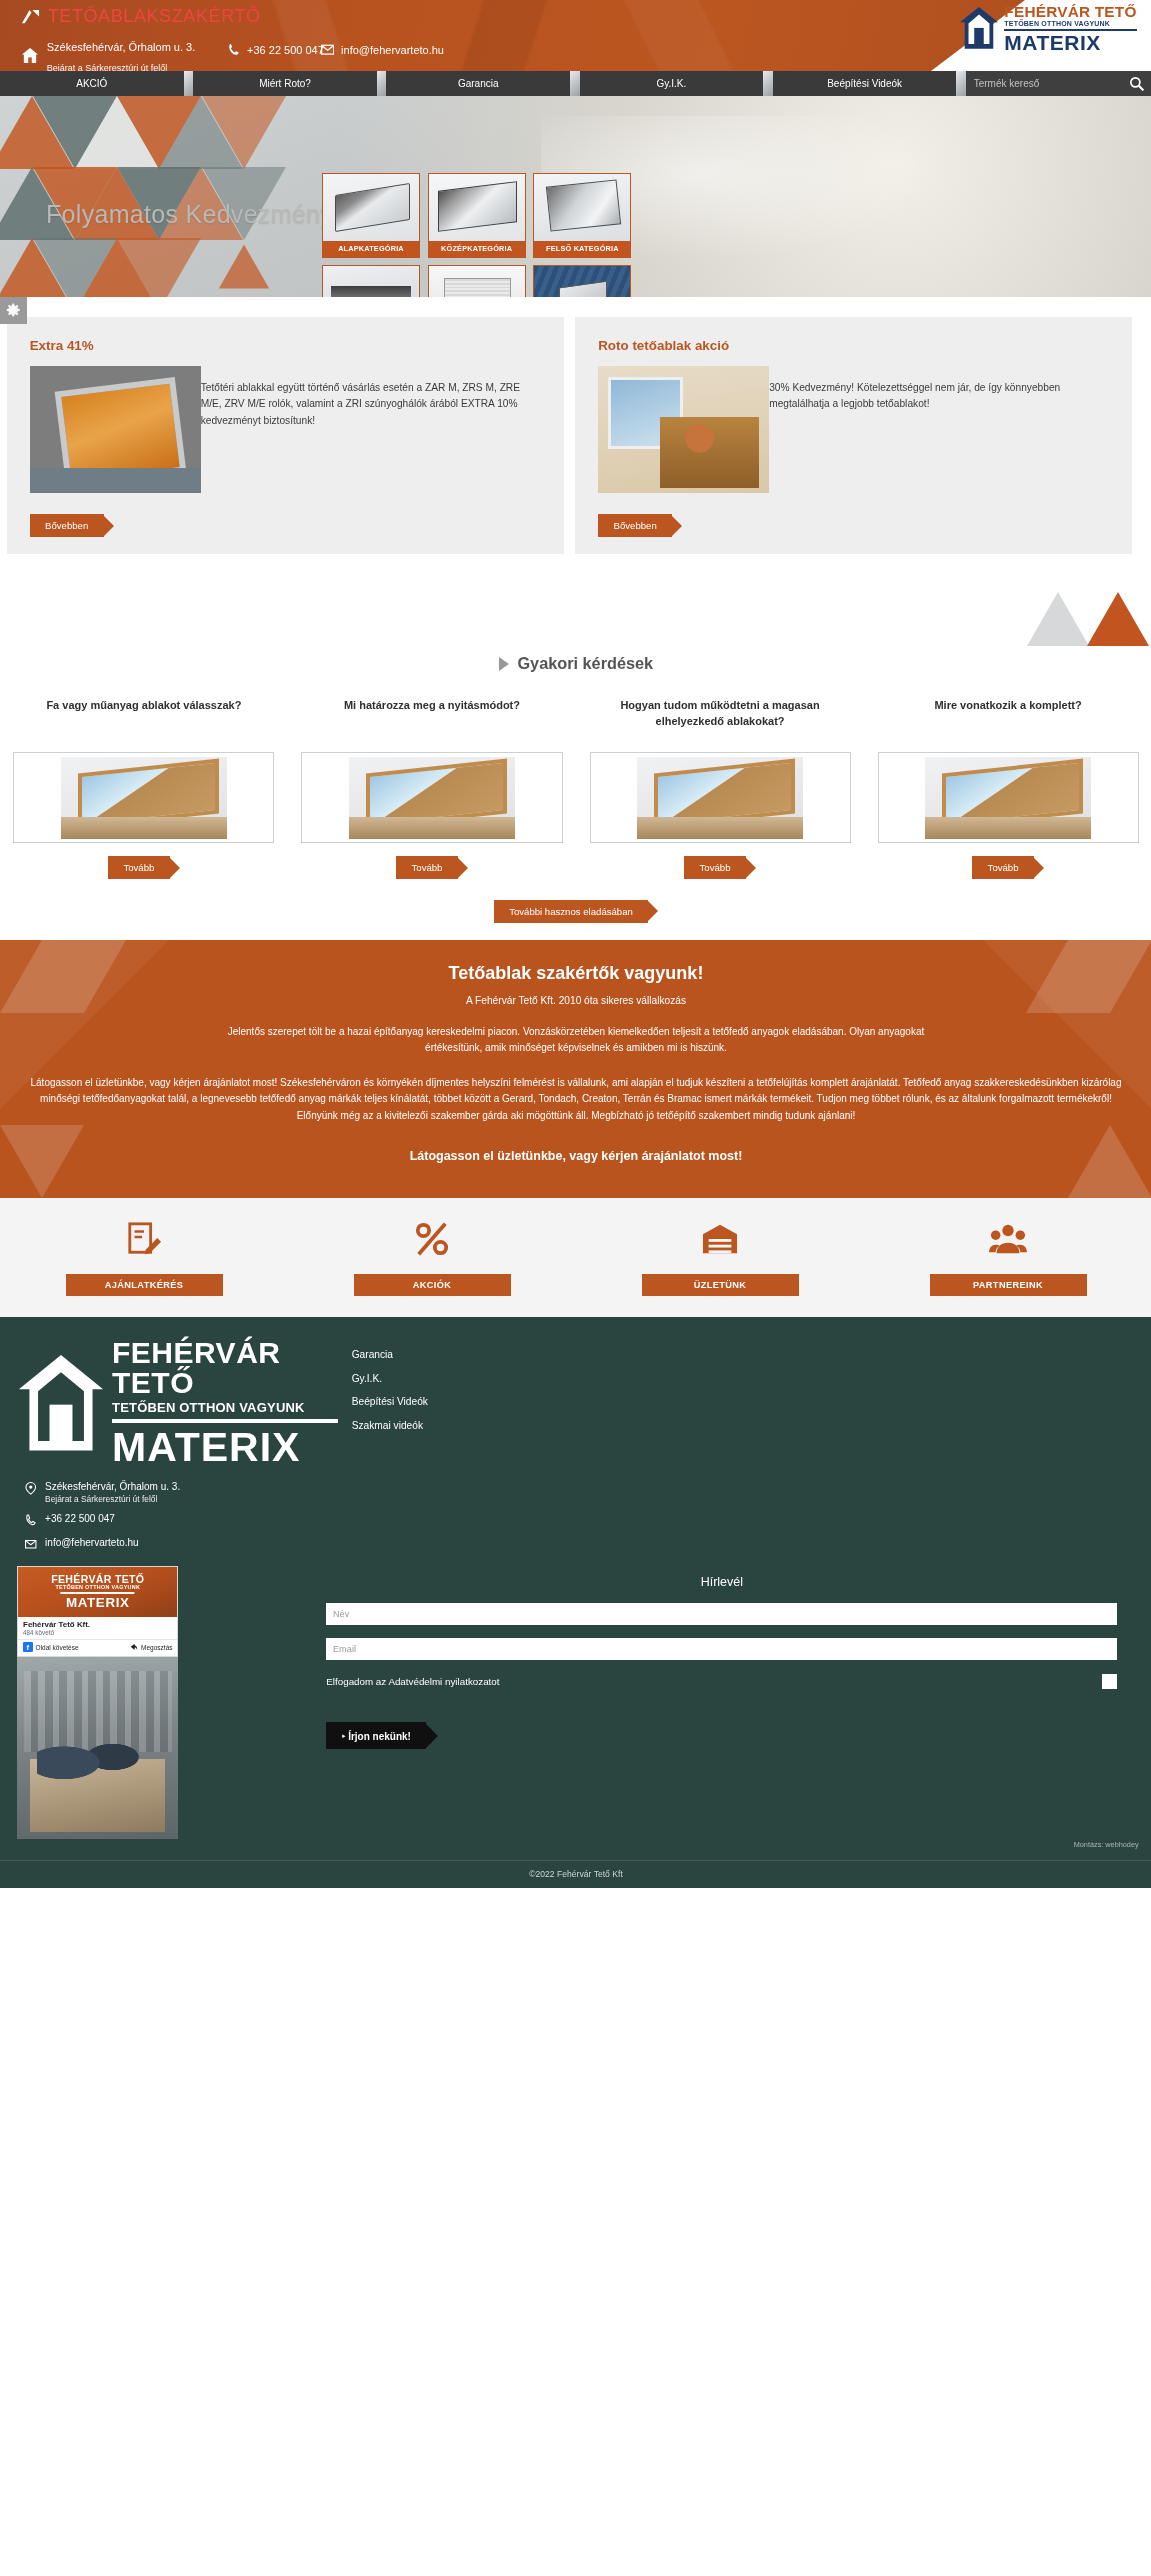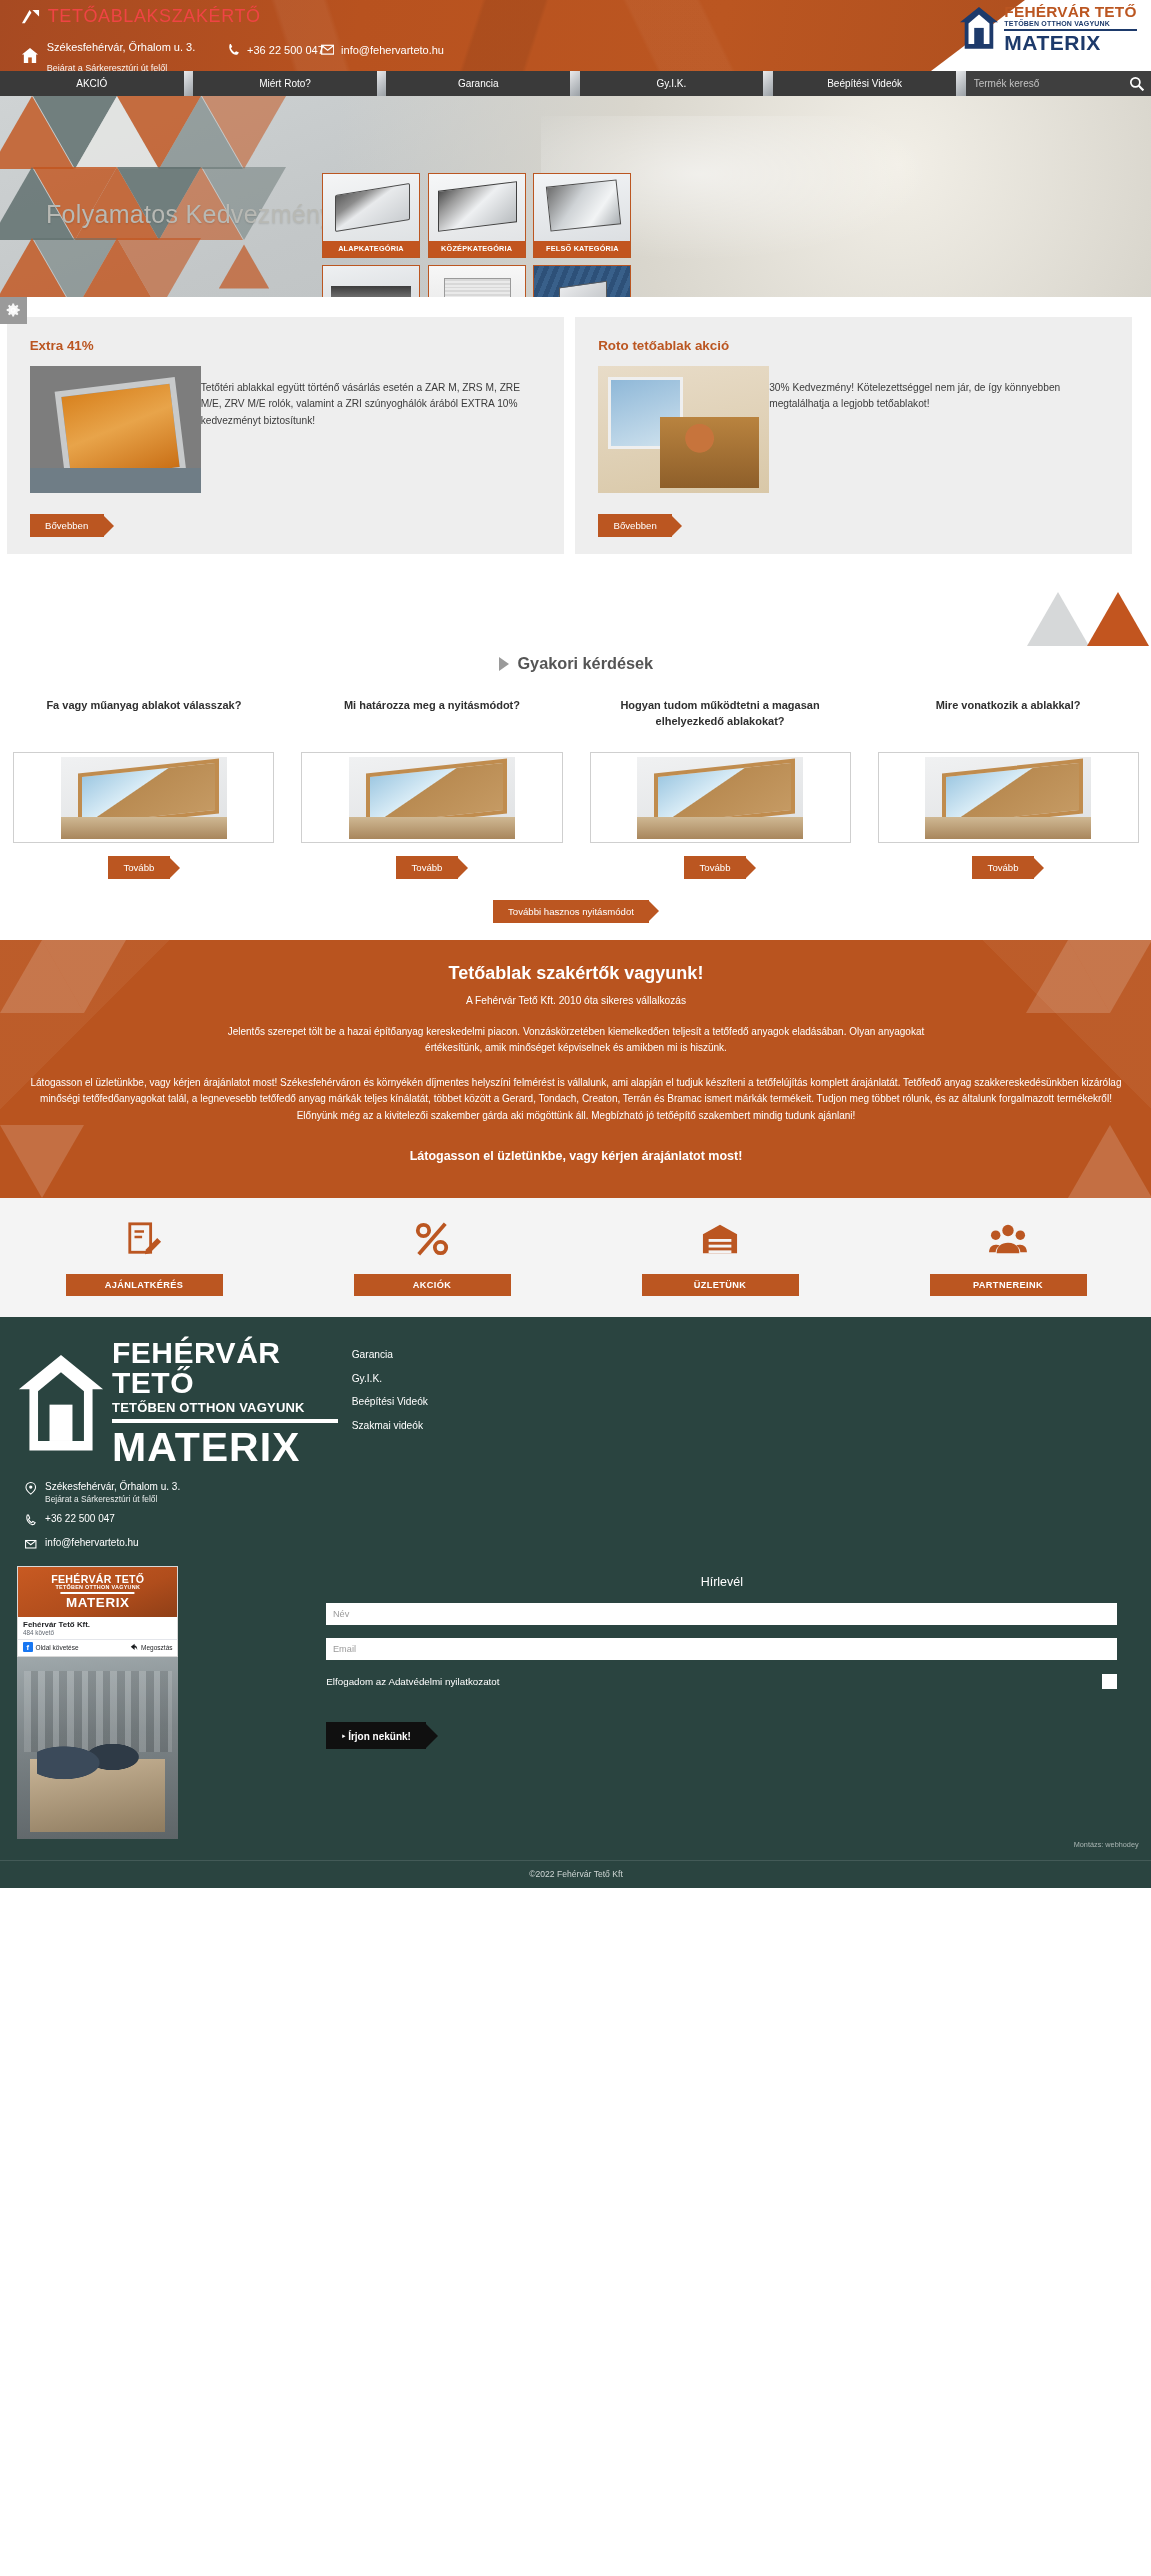"Mire vonatkozik a ablakkal?" div.faq-q { text: ablakkal -> komplett }
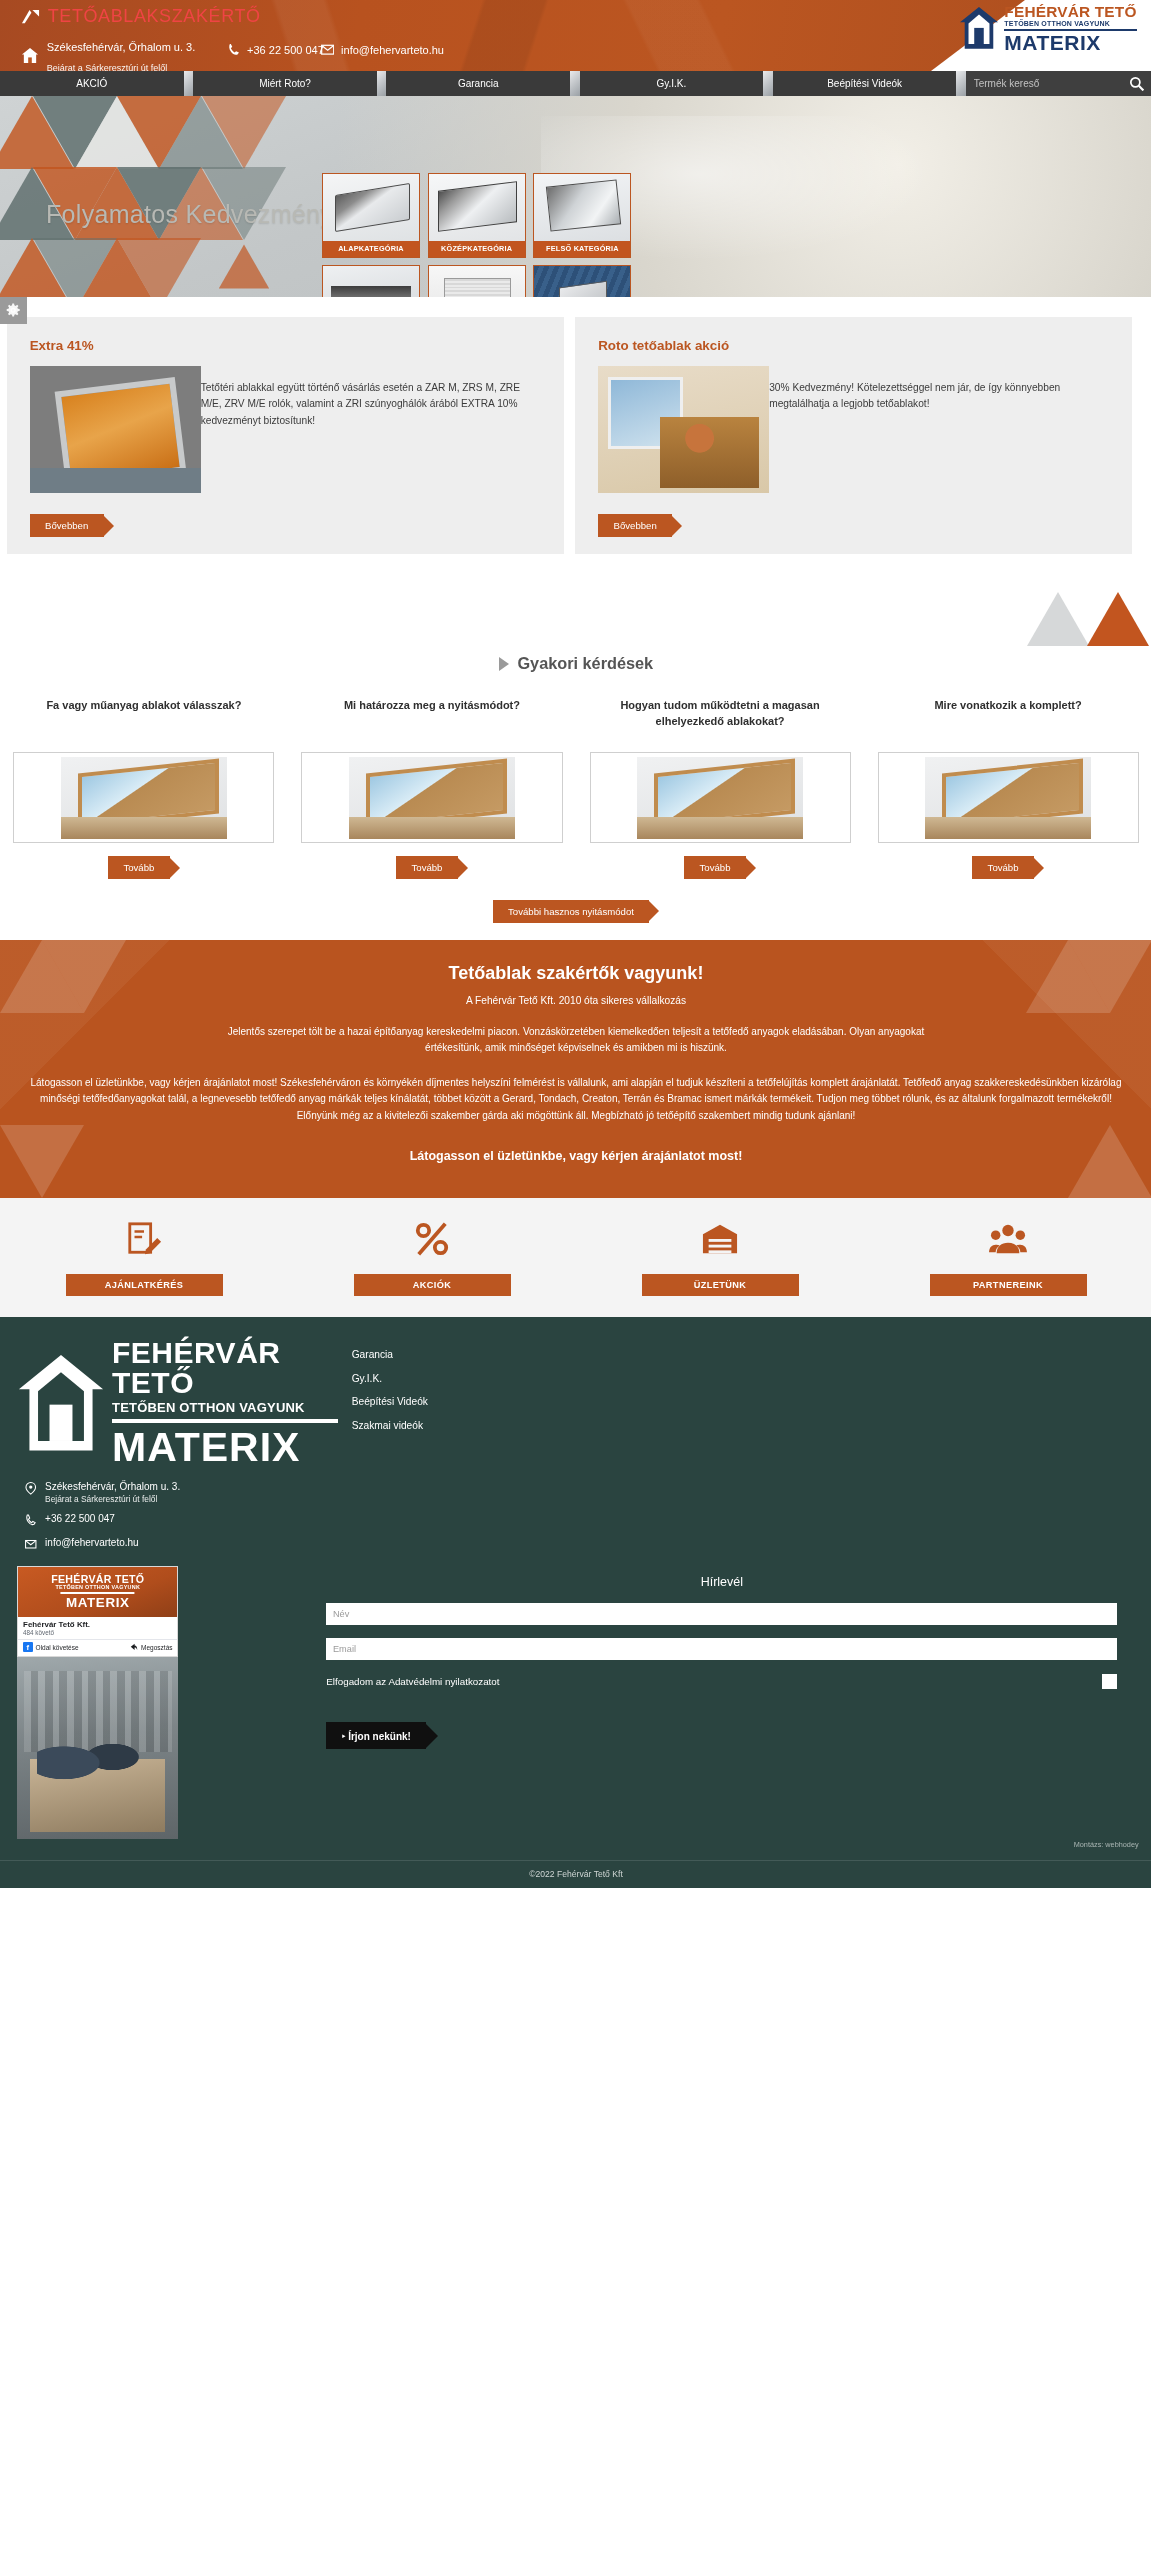"További hasznos nyitásmódot" span.lbl { text: nyitásmódot -> eladásában }
